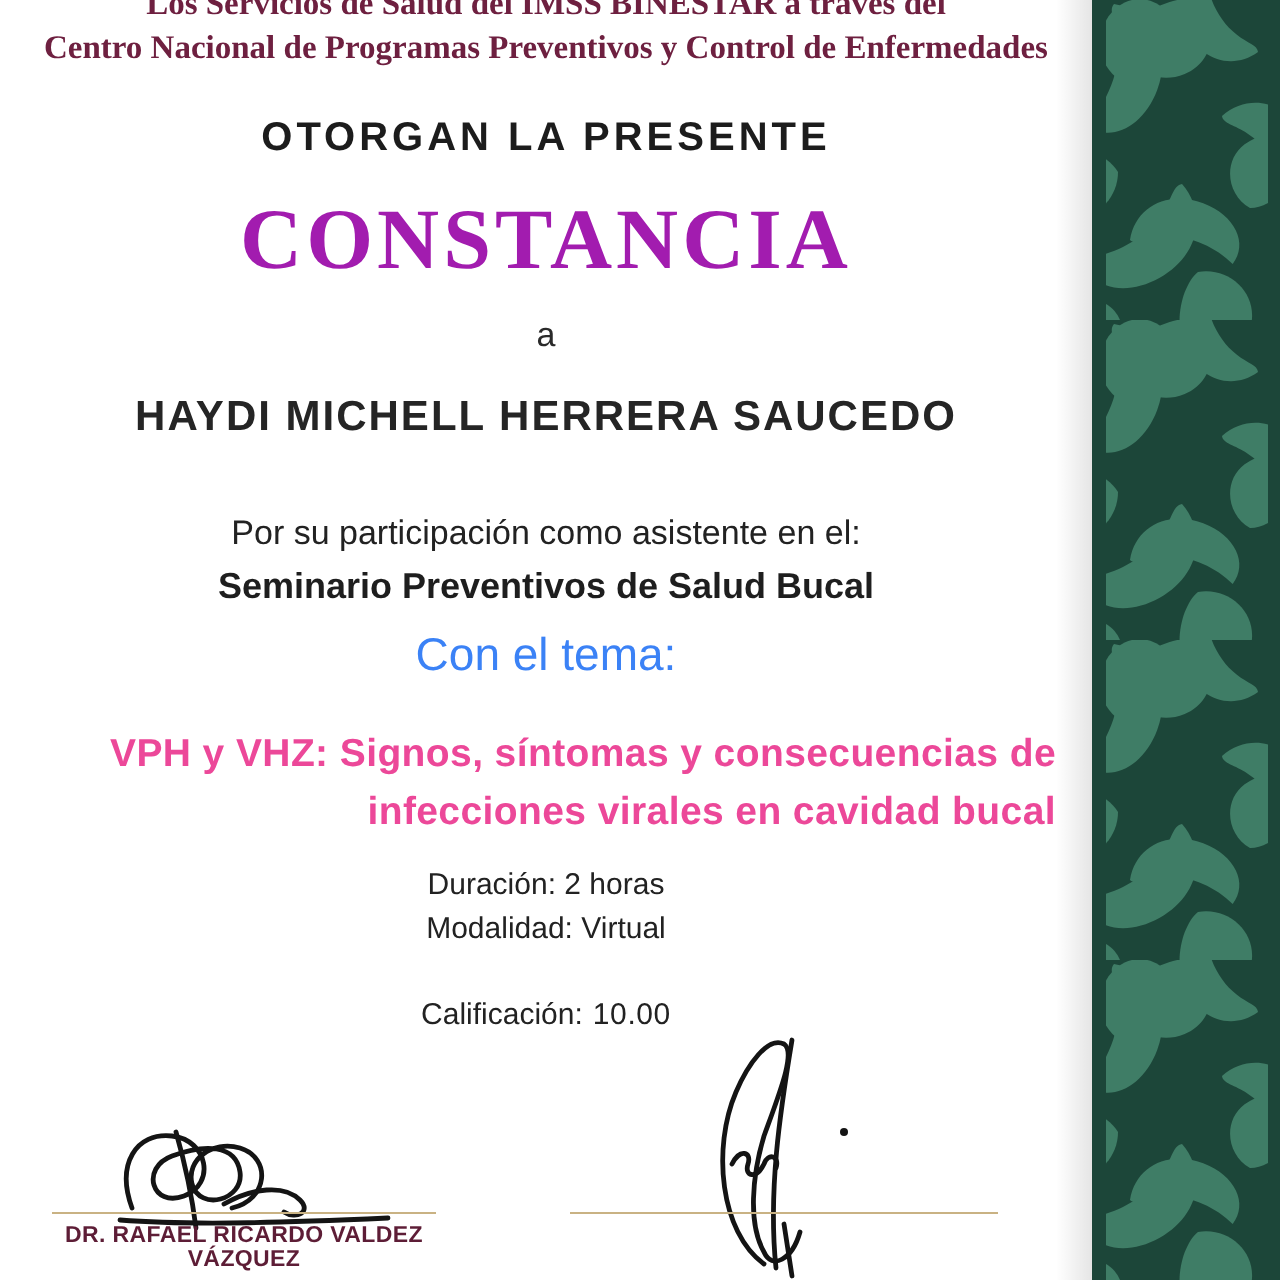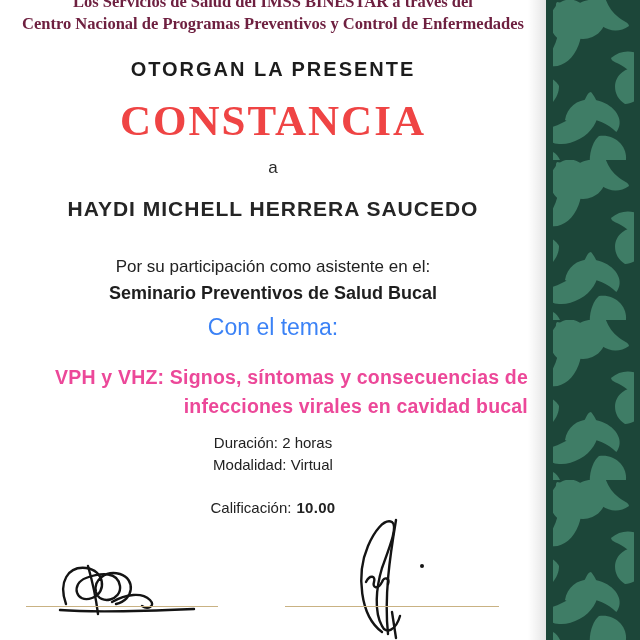"CONSTANCIA" .title { color: #ef4444 -> #a21caf }
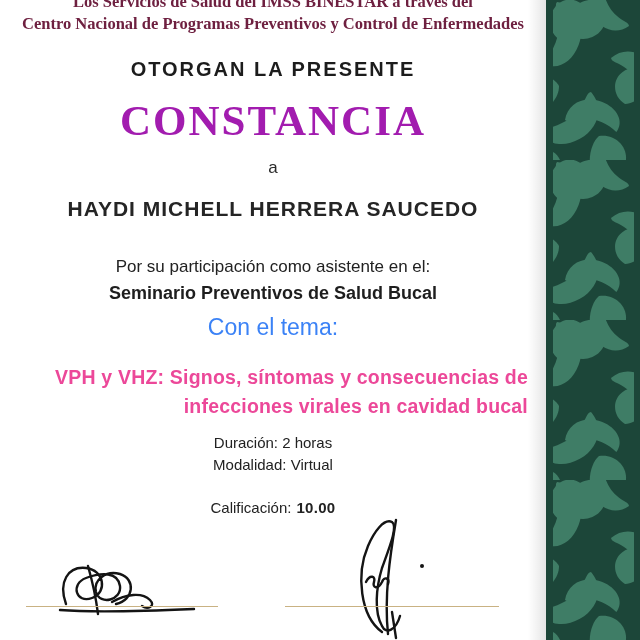"10.00" .grade-value { font-weight: bold -> normal }
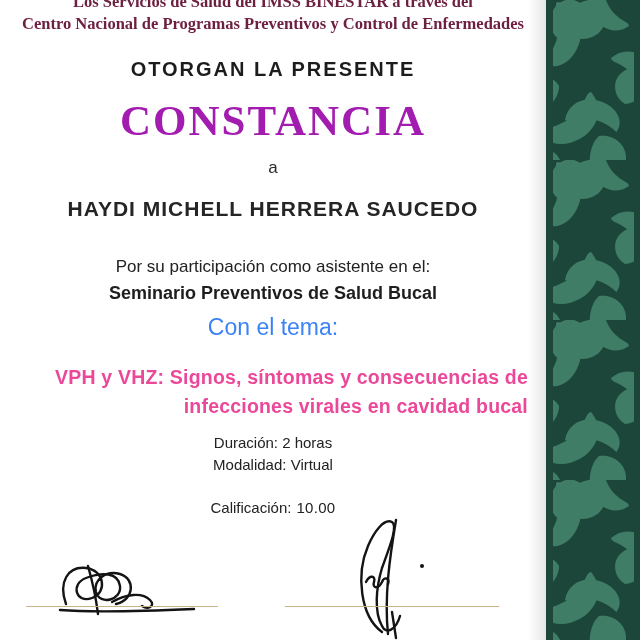"DR. RAFAEL RICARDO VALDEZ VÁZQUEZ" div.sig-name { html: none -> <div>DR. RAFAEL RICARDO VALDEZ VÁZQUEZ</div> }
